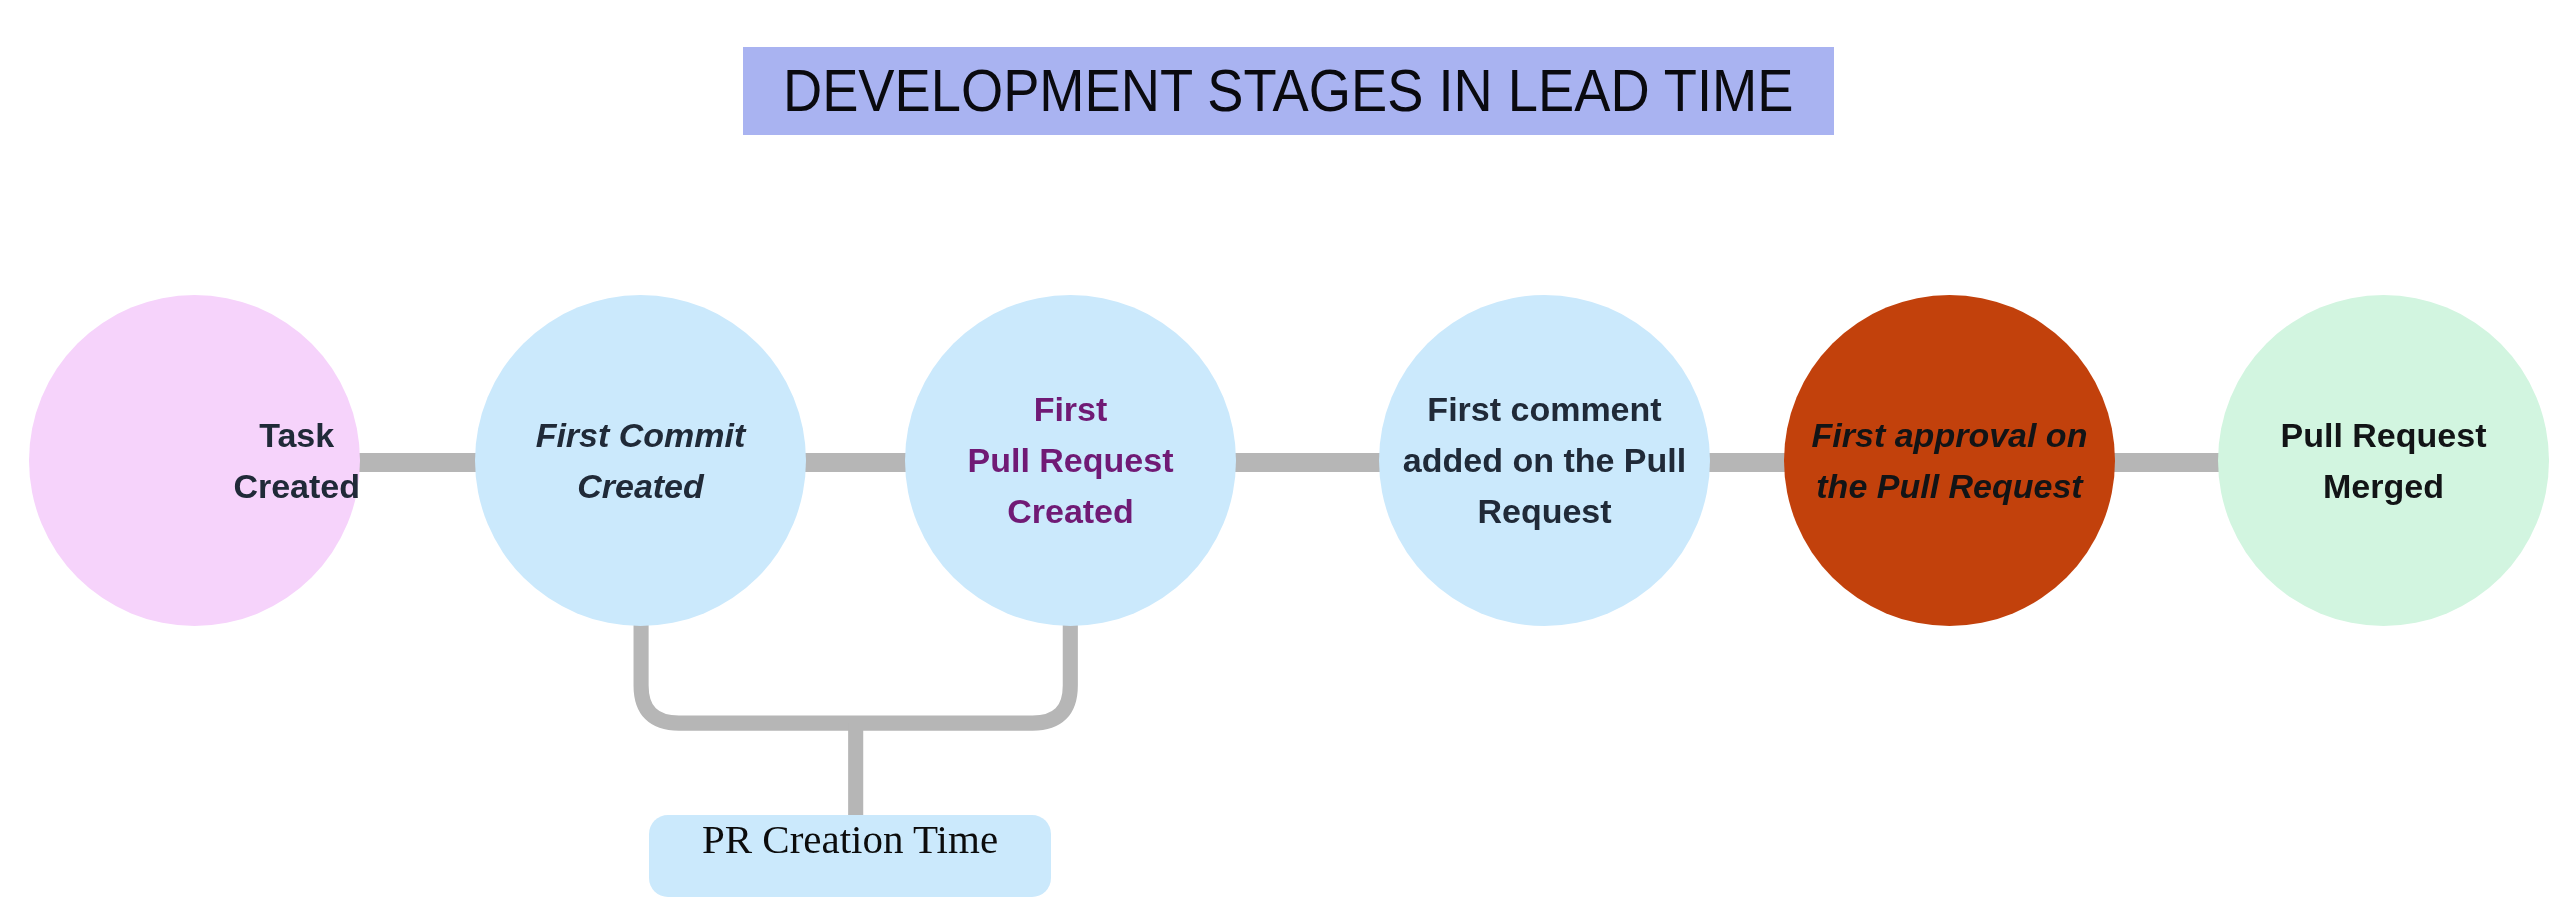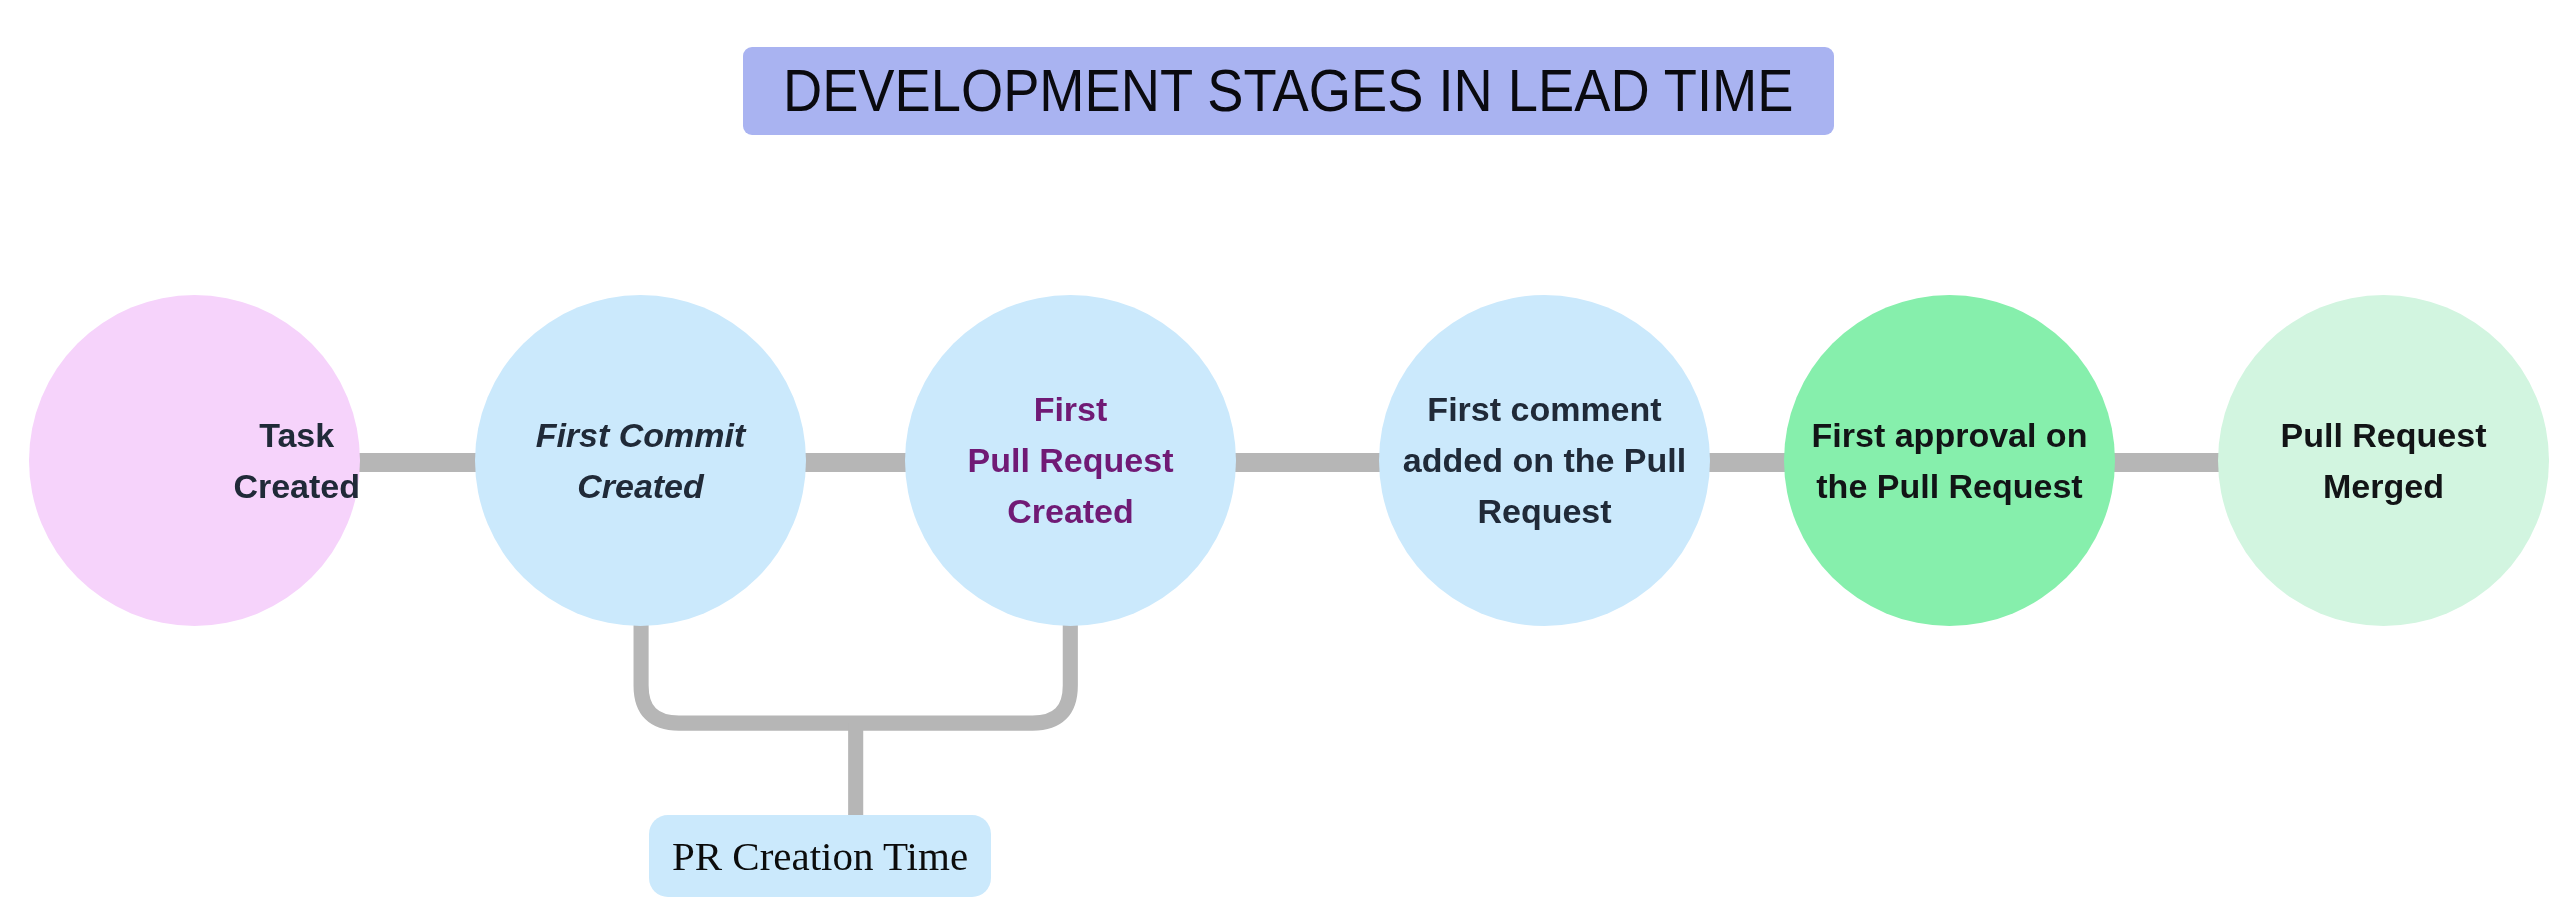"DEVELOPMENT STAGES IN LEAD TIME" .title-box { border-radius: 9px -> 0 }
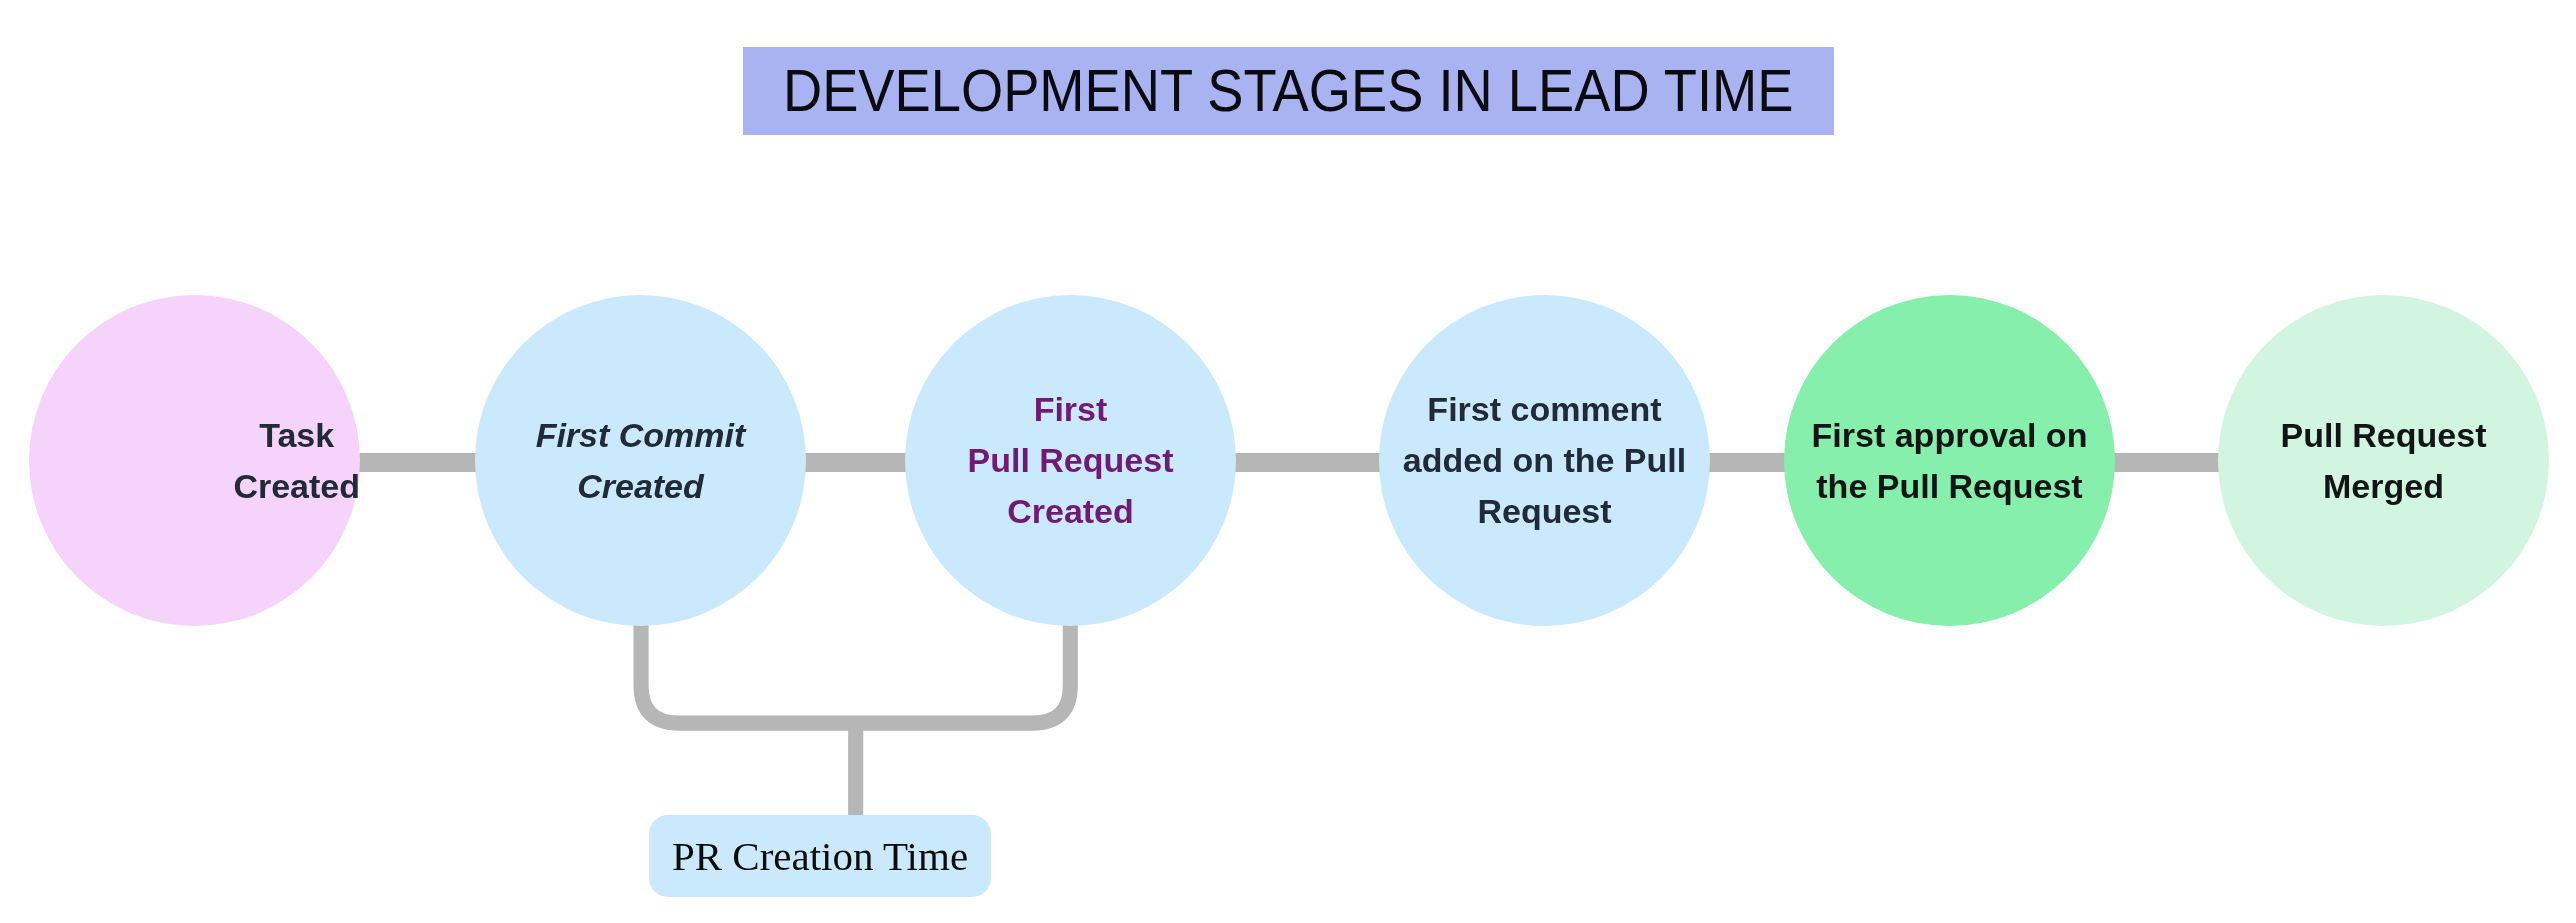"First approval on" div.stage { background: #86efac -> #c2410c; font-style: none -> italic }
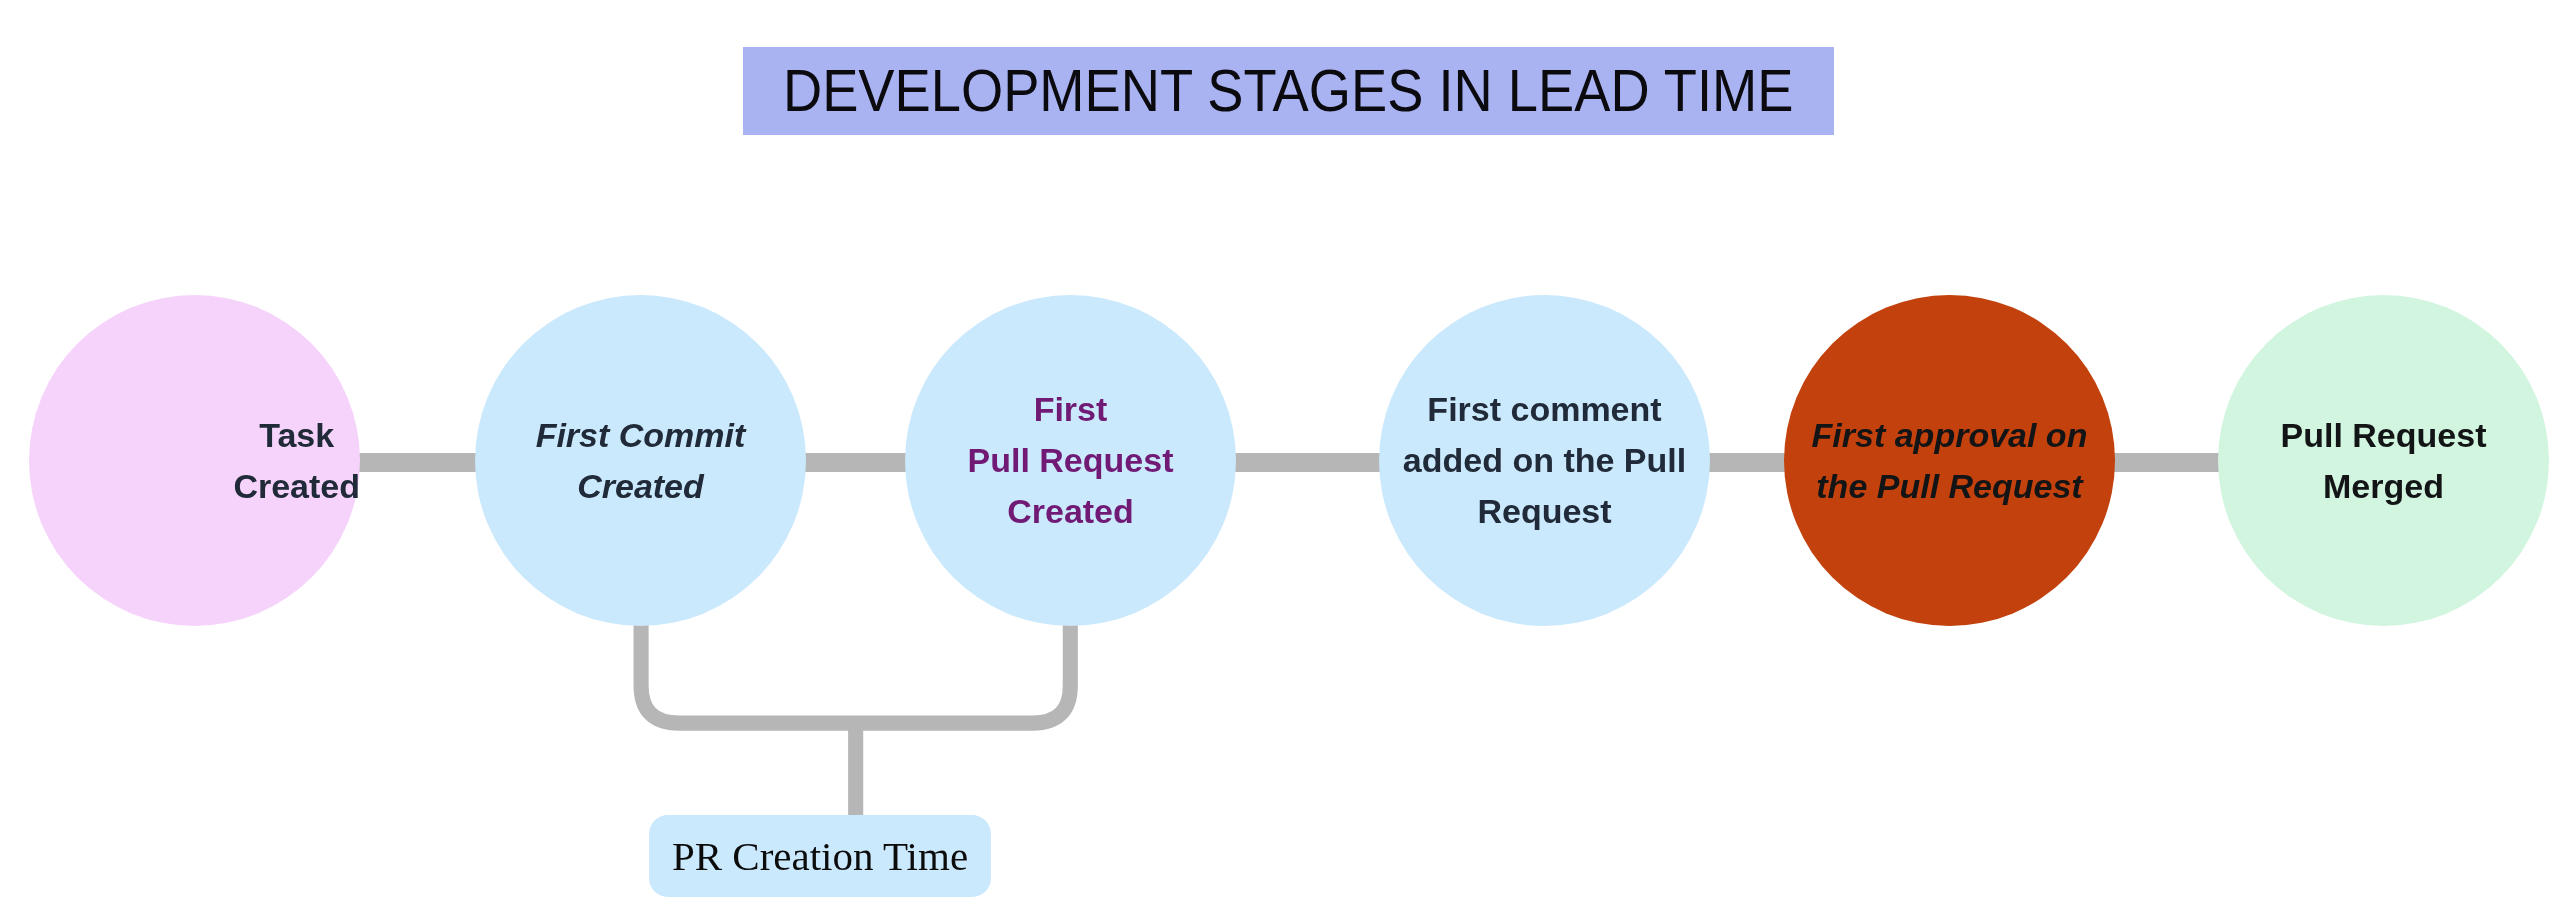"PR Creation Time" .annotation-box { align-items: center -> flex-start; width: 342px -> 402px }
